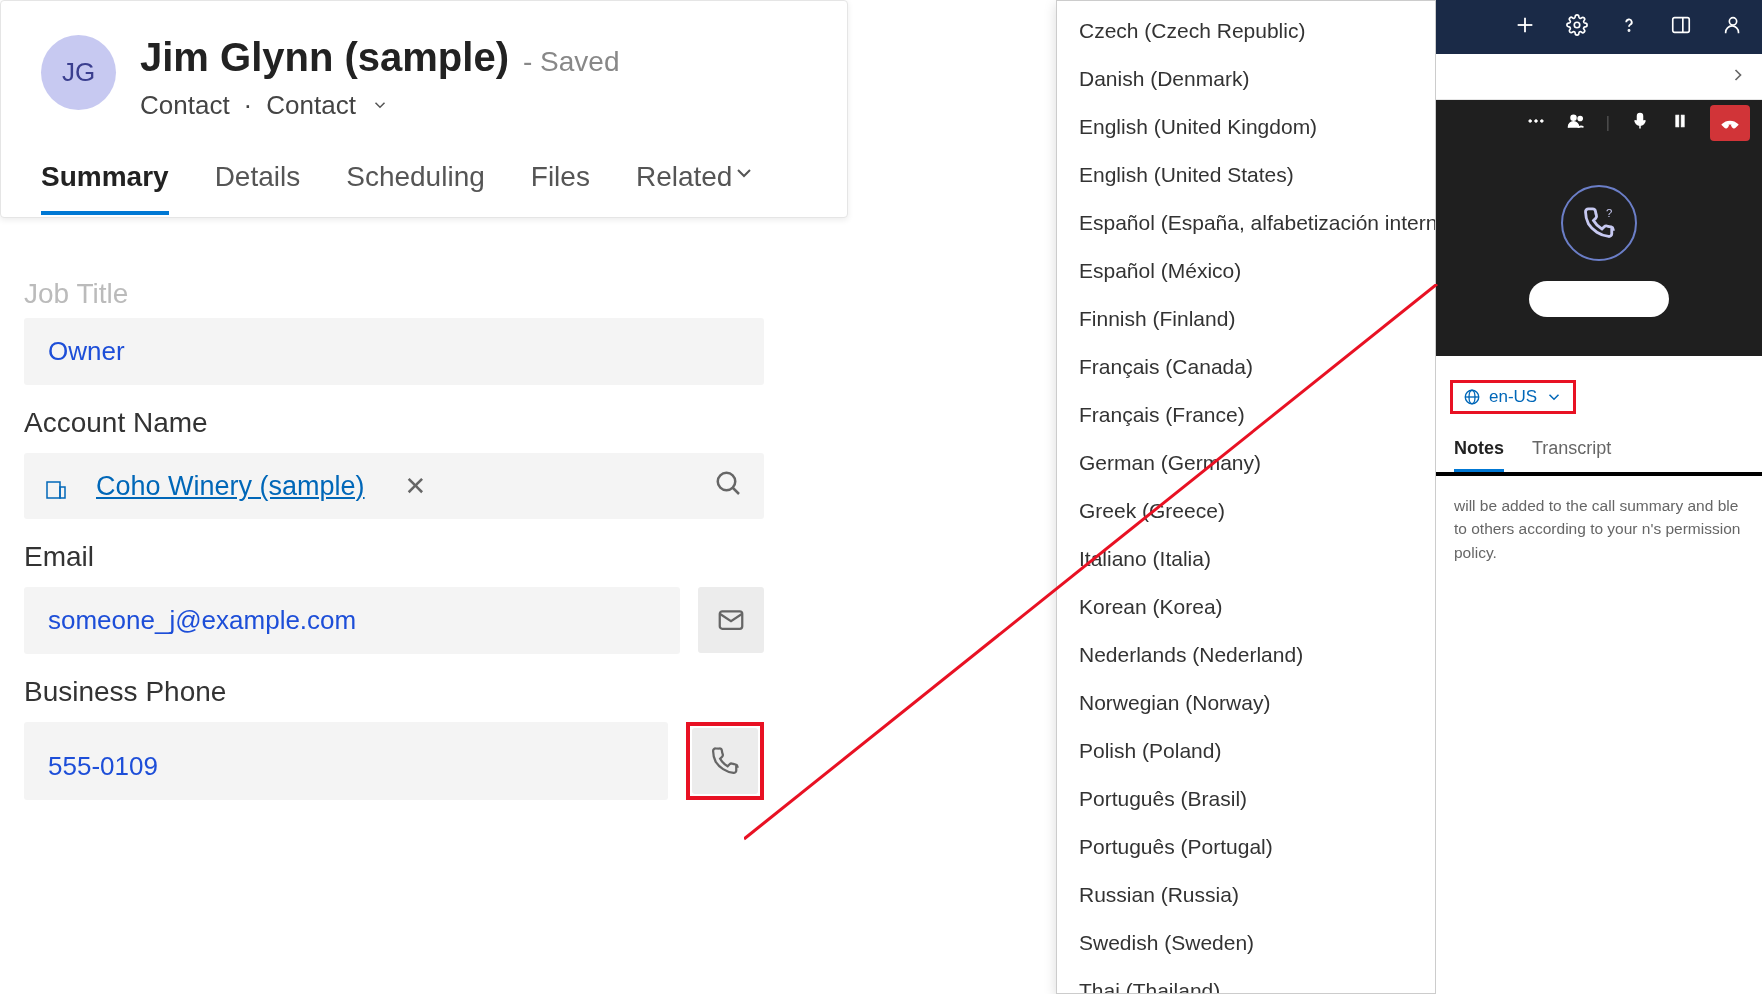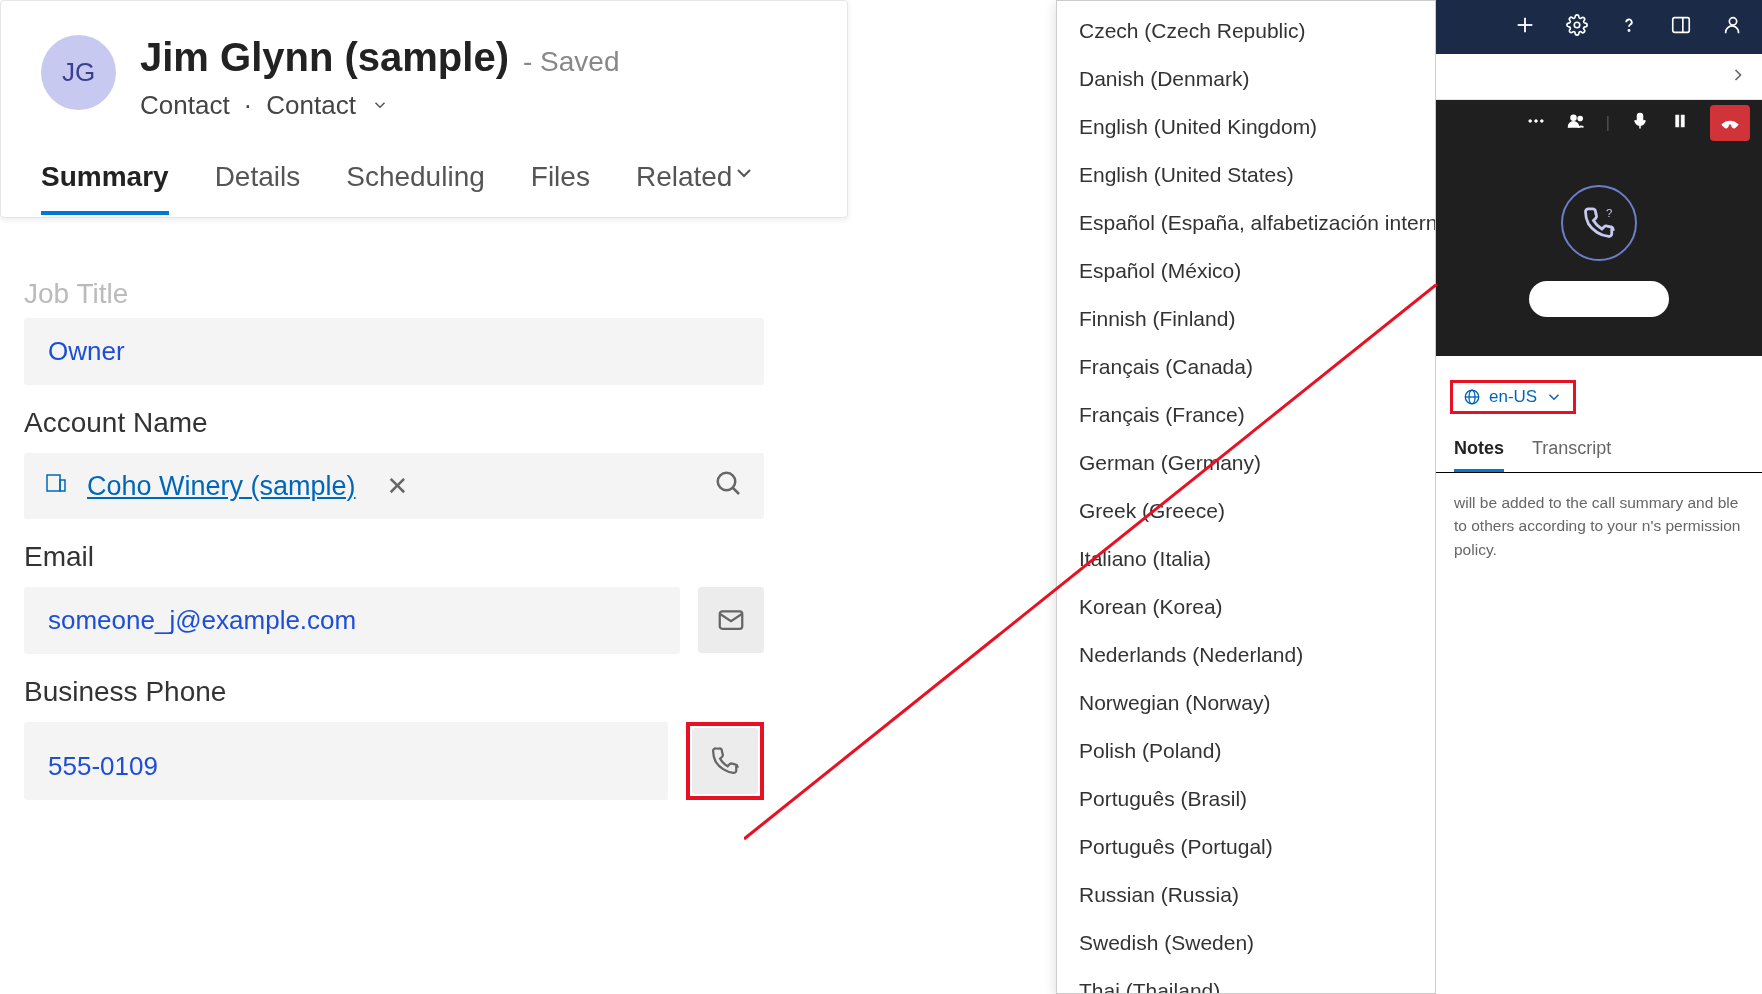"Notes" .ntabs { border-bottom: 1px solid #000000 -> 4px solid #000000 }
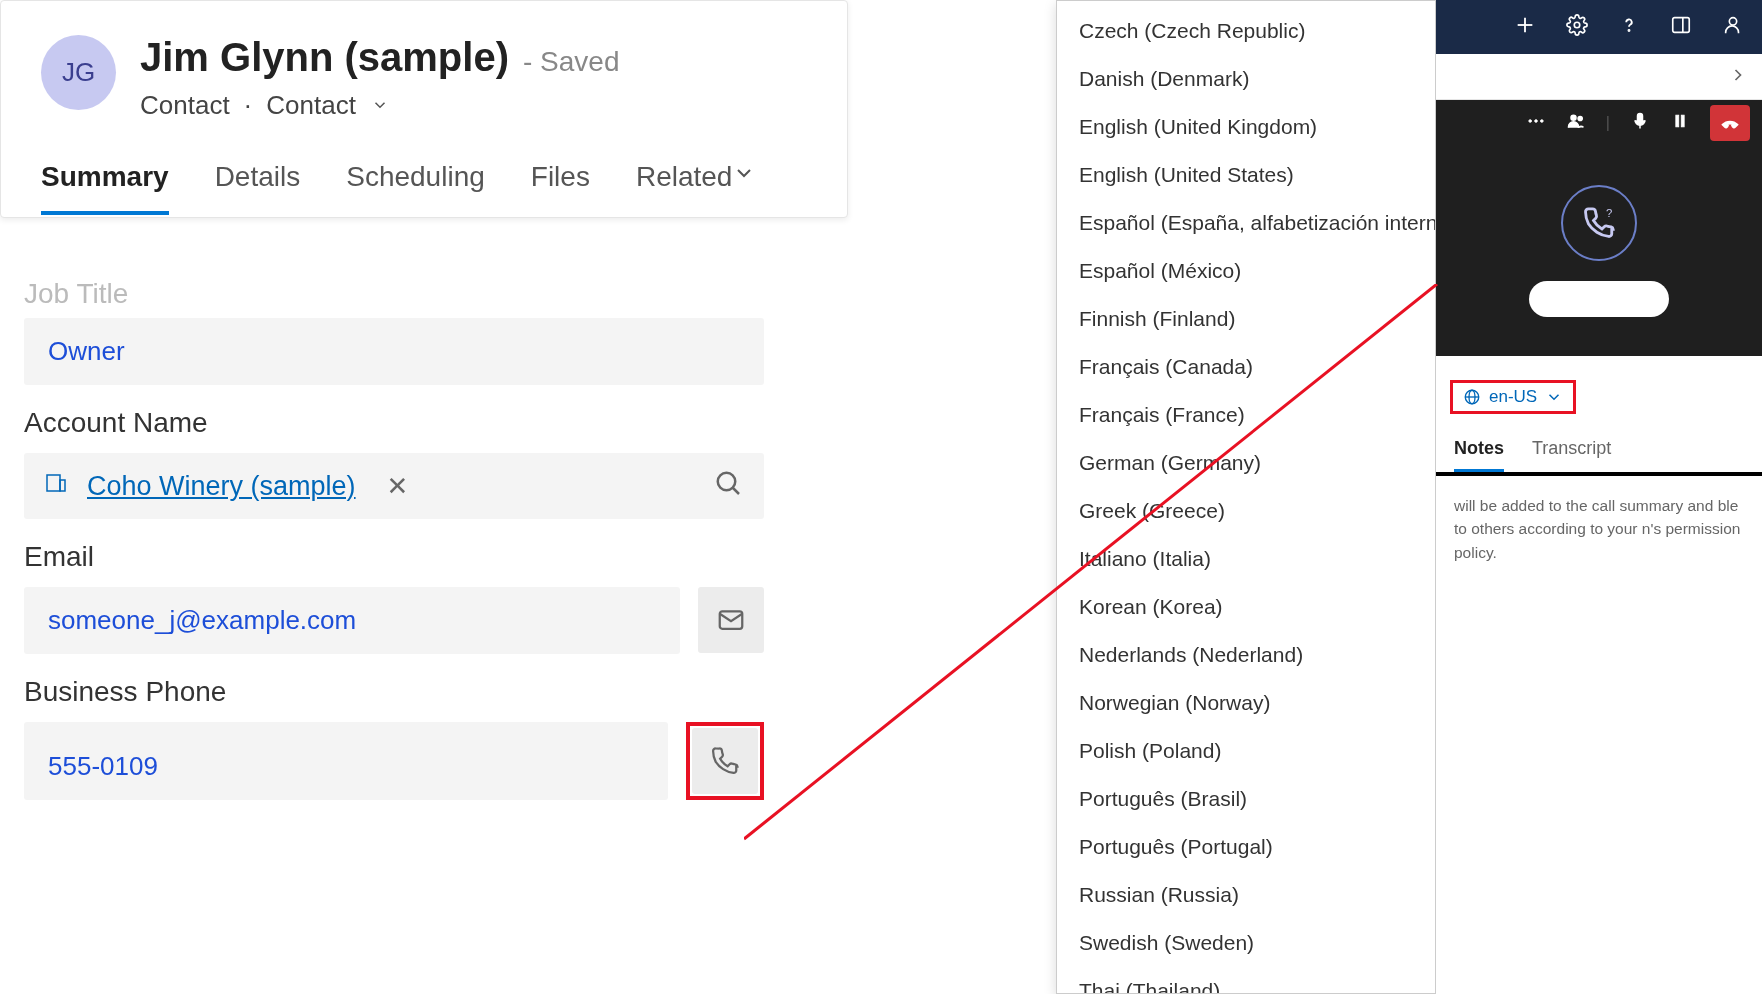"Coho Winery (sample)" .chip { align-items: flex-start -> flex-end; gap: 19px -> 28px }
